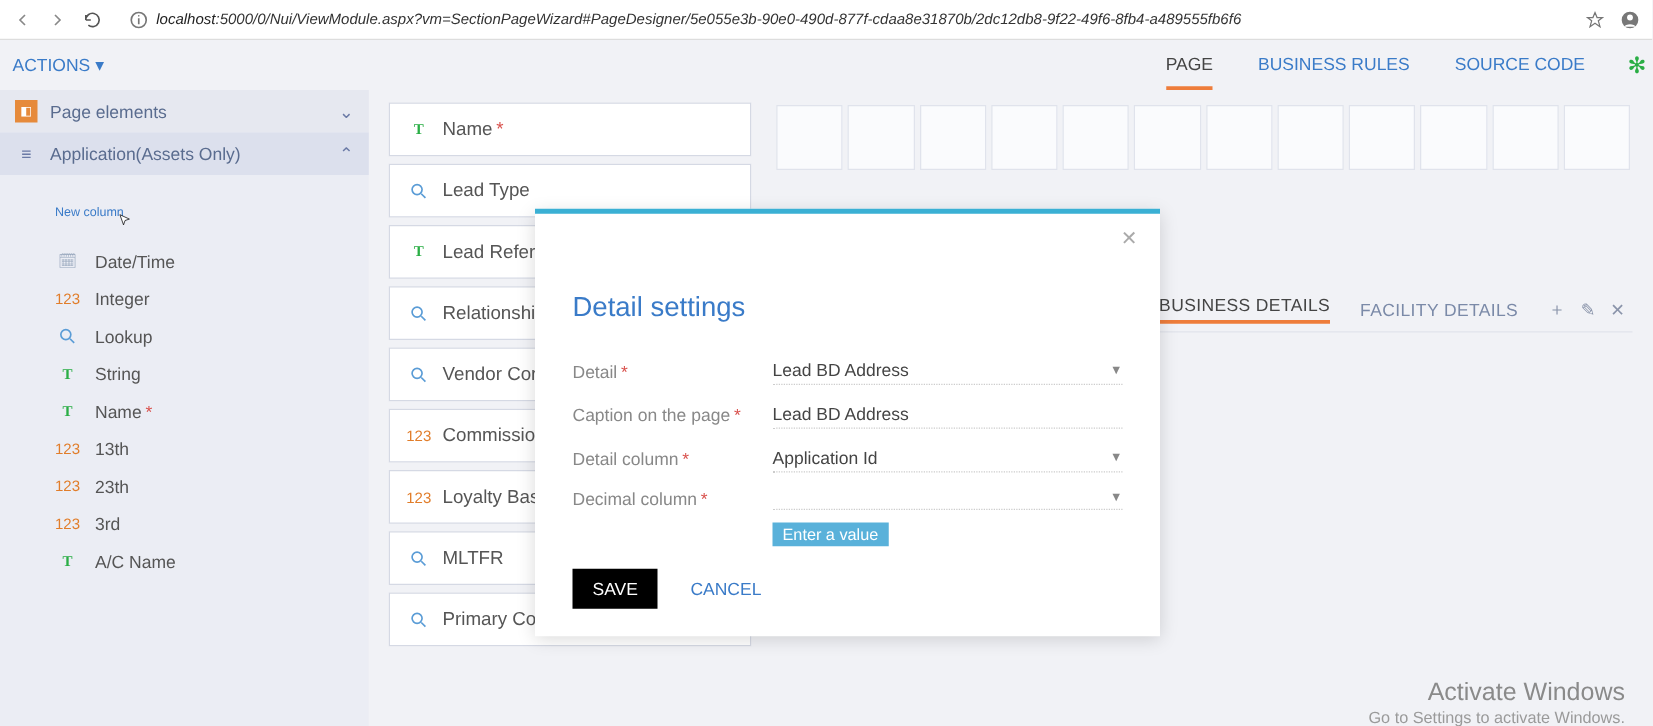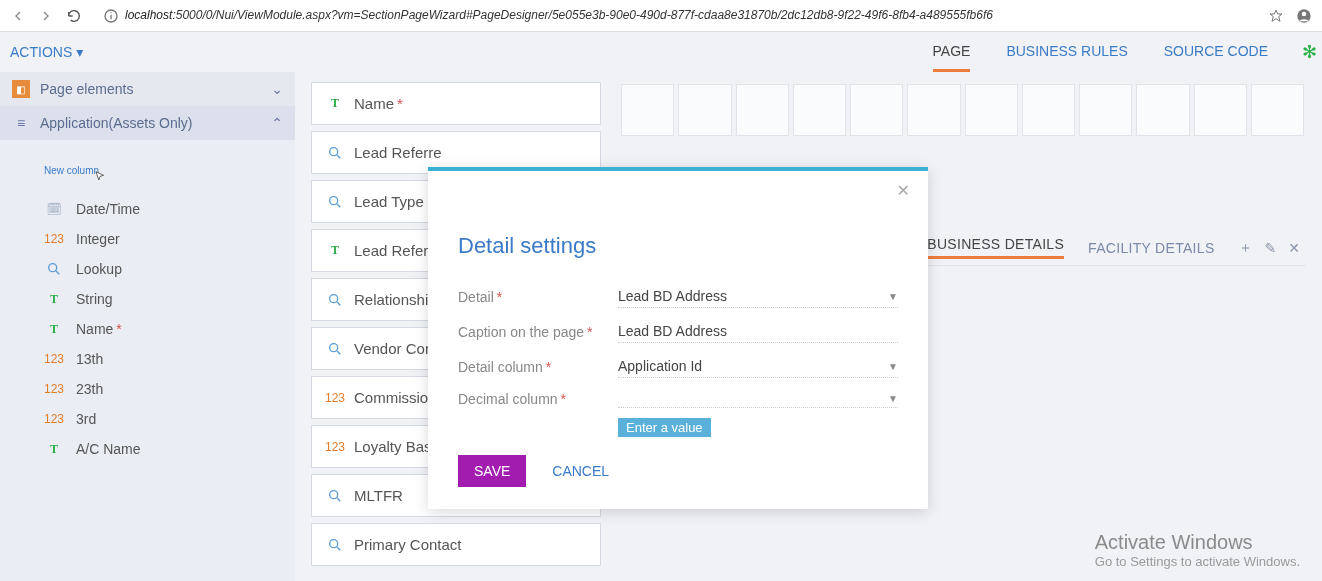"Lead Referre" div.field-row { html: <div> <span> <svg> <circle></circle> <line></line> </svg> </span> <span>Lead Referre</span> </div> -> none }
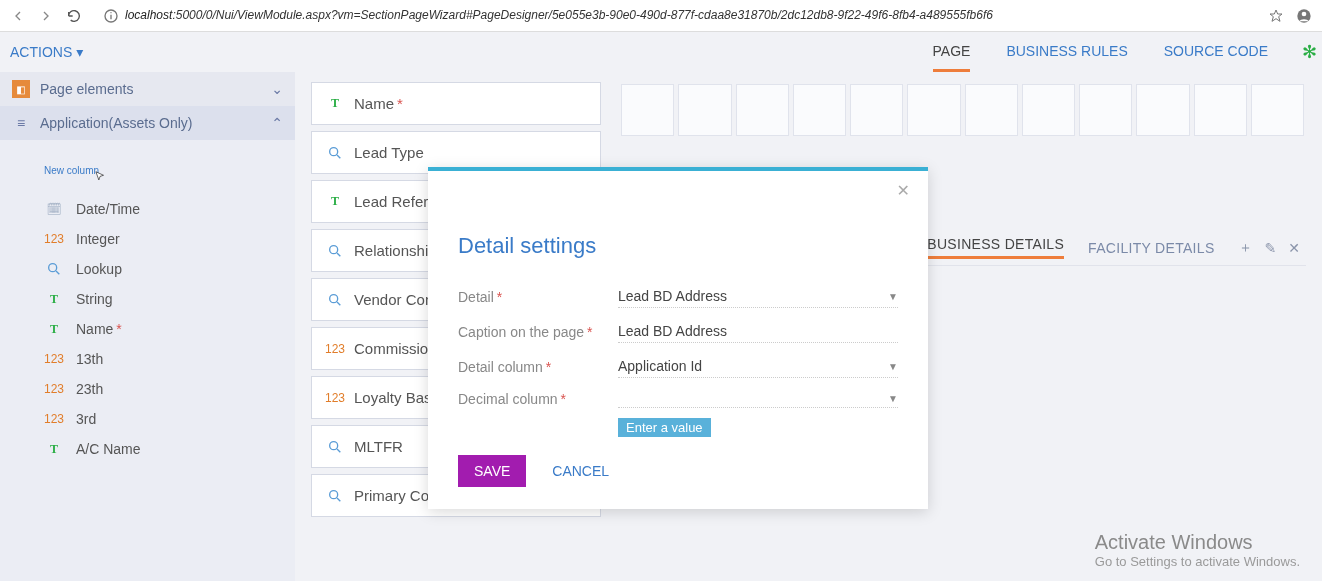"SAVE" .btn-save { background: #a21caf -> #000000 }
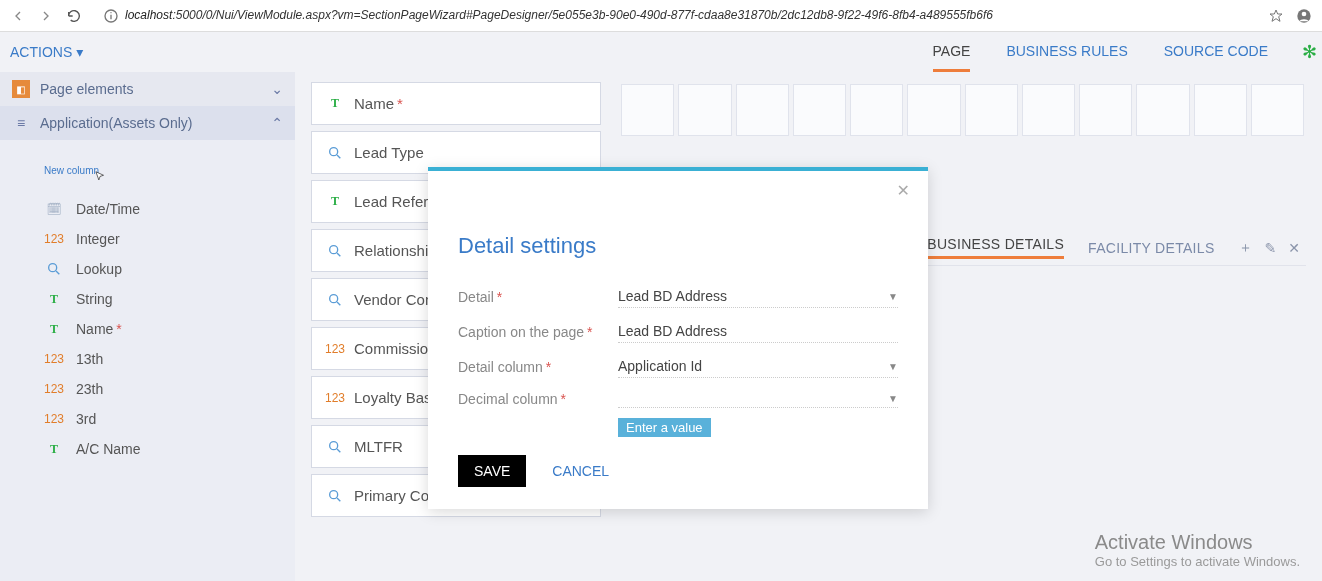"Activate Windows" .watermark { bottom: 12px -> 0; text-align: left -> right }
